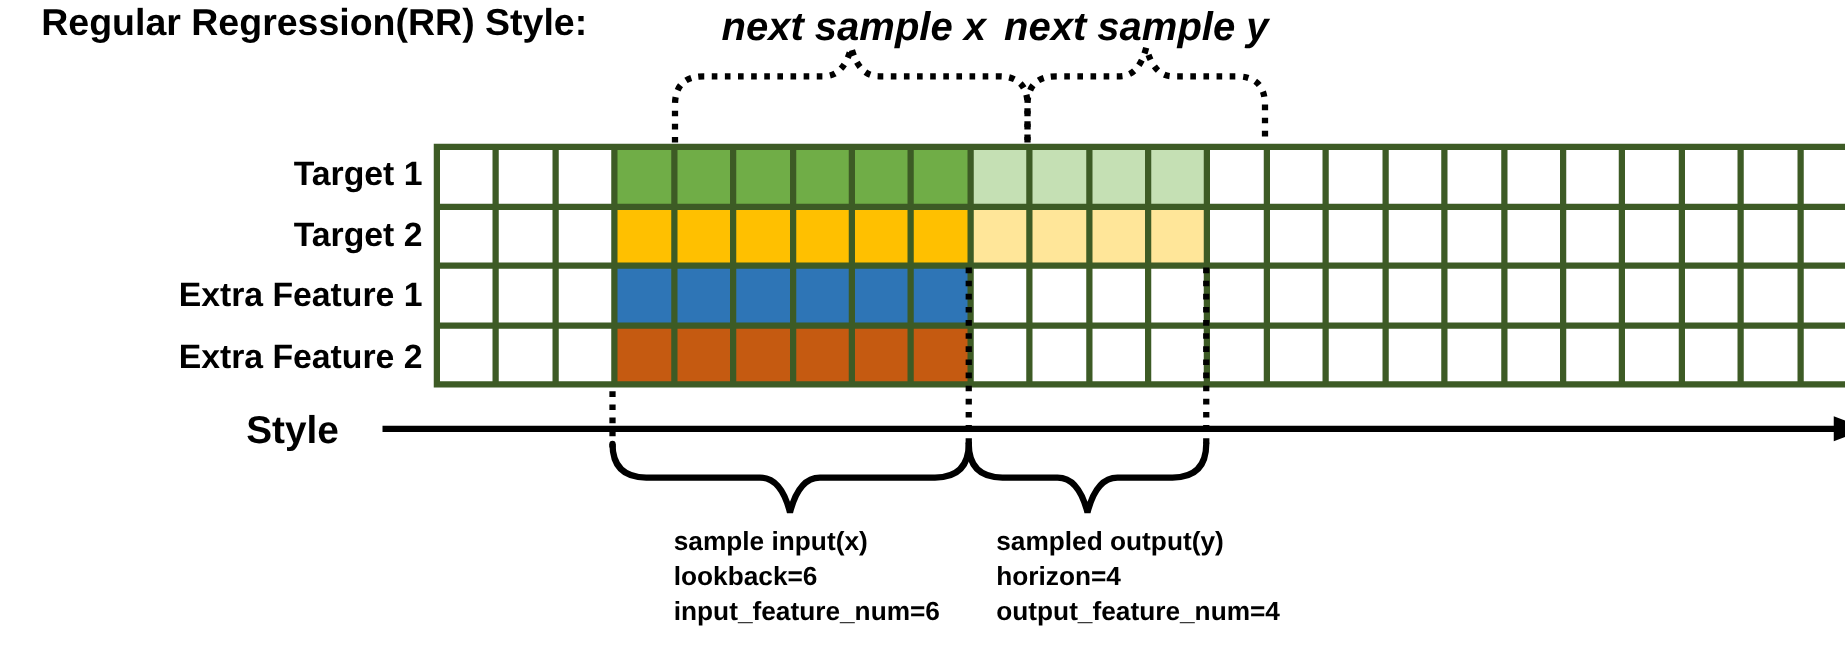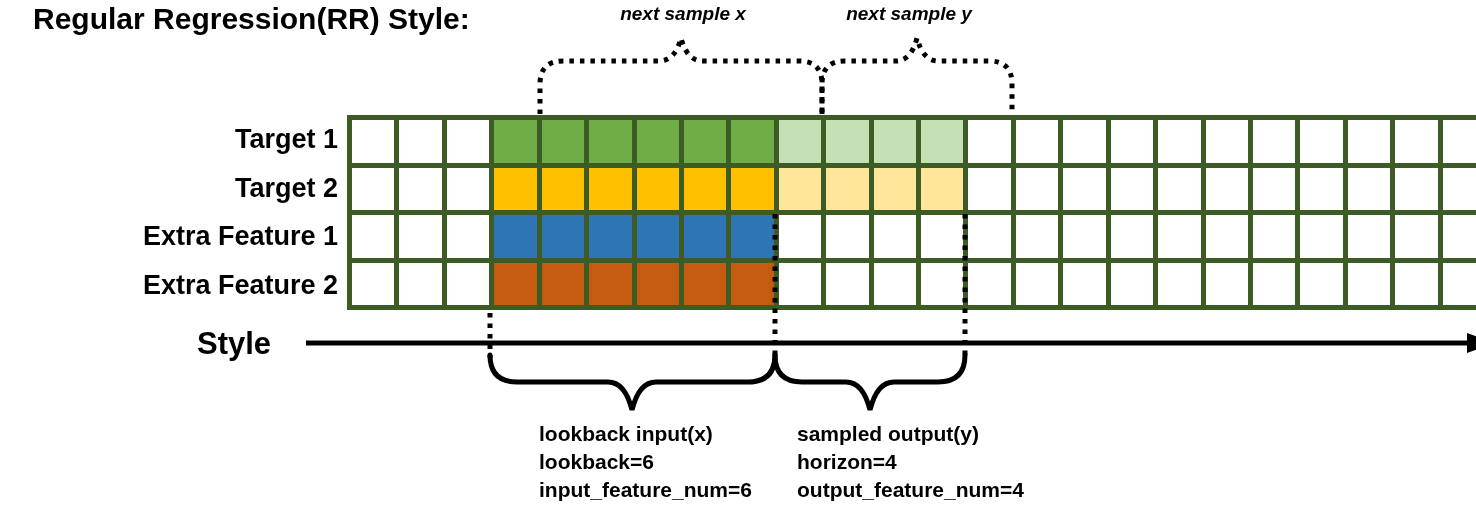"next sample x" .top-annot { font-size: 19px -> 32px }
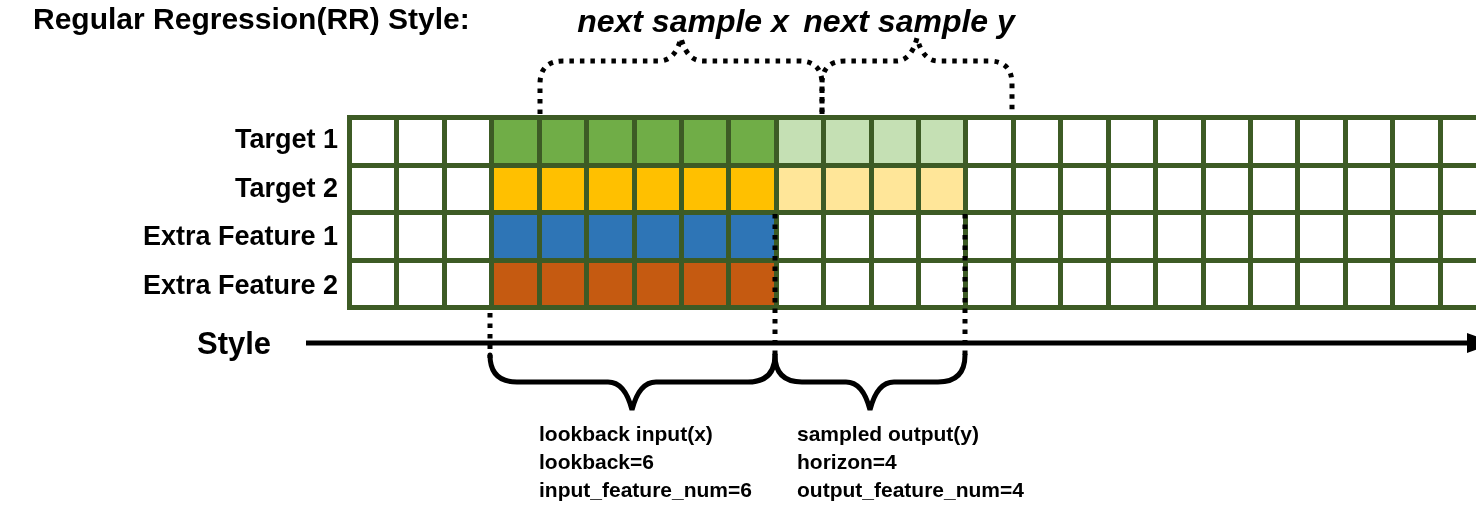"lookback input(x)" div { text: lookback -> sample }
